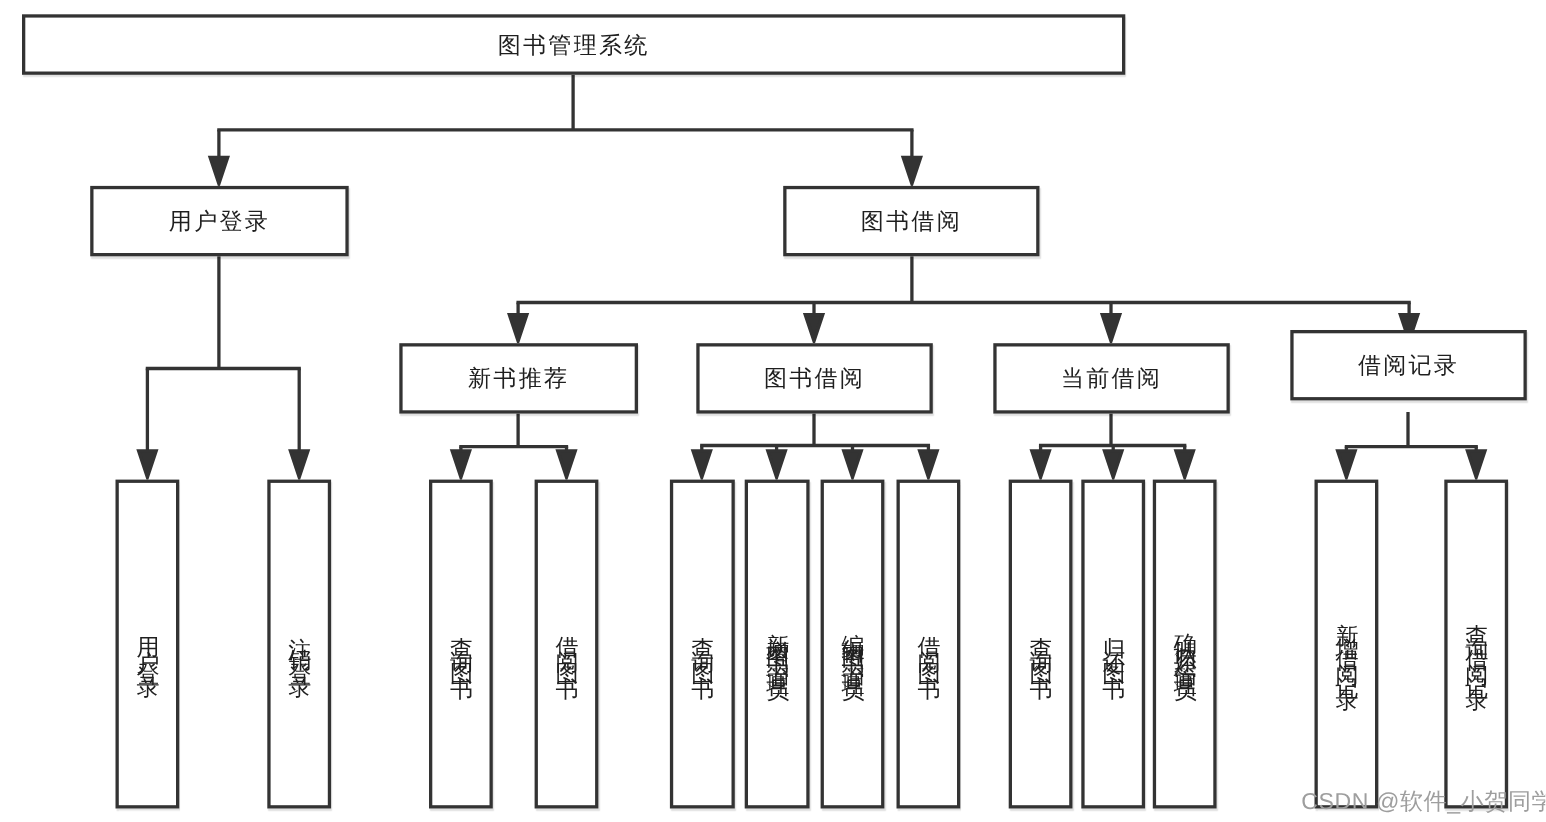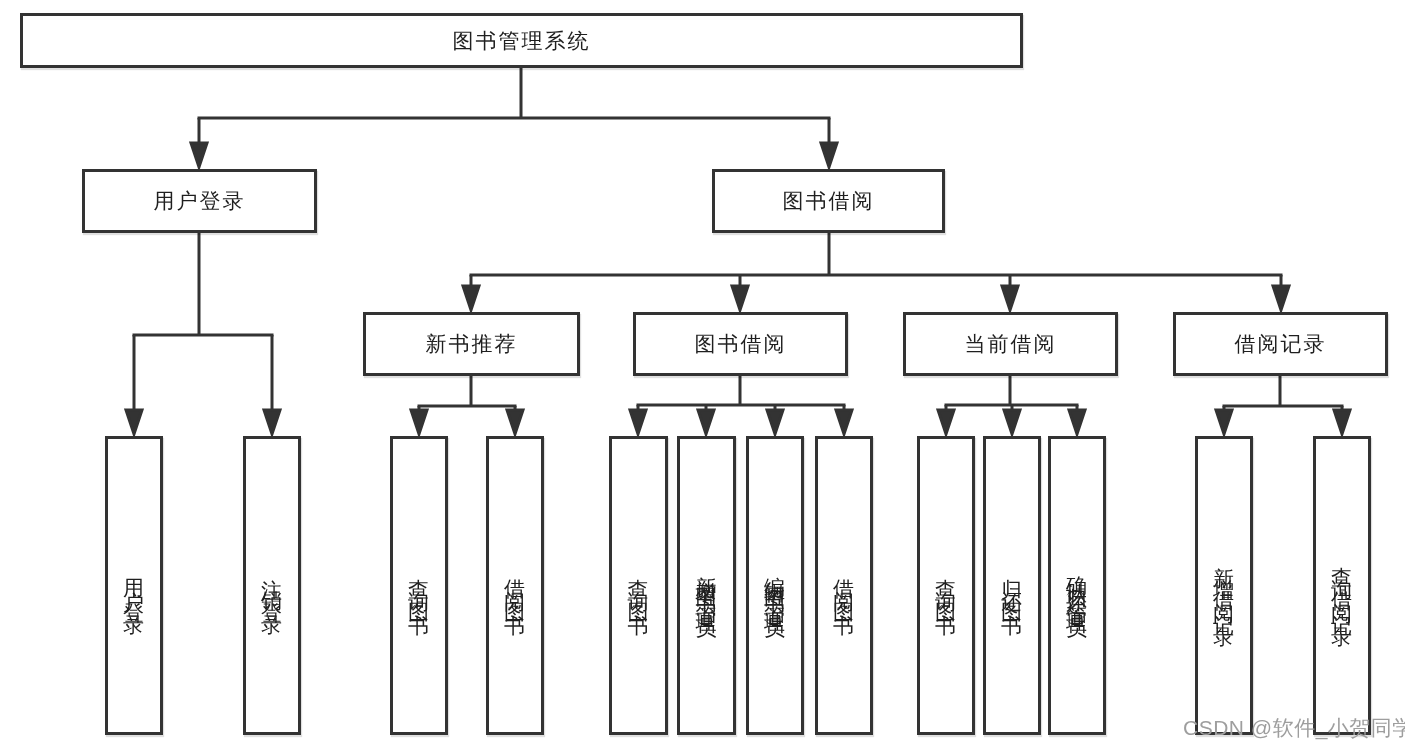"借阅记录" div.box { top: 312px -> 300px }
